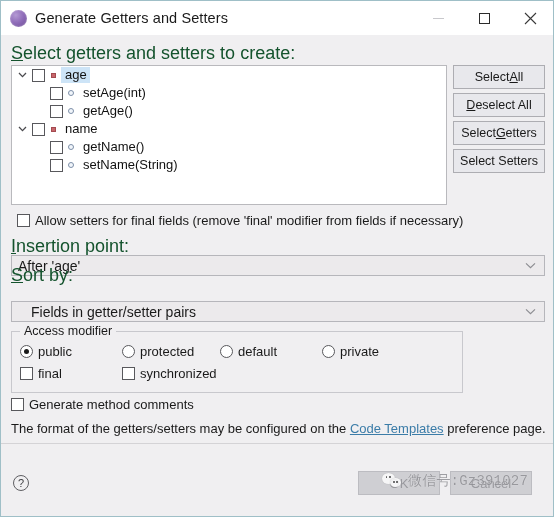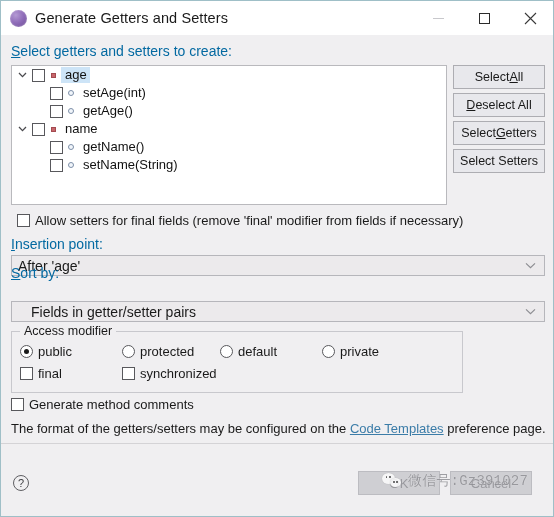"Select getters and setters to" .label { color: #0369a1 -> #14532d; font-size: 14px -> 18px }
